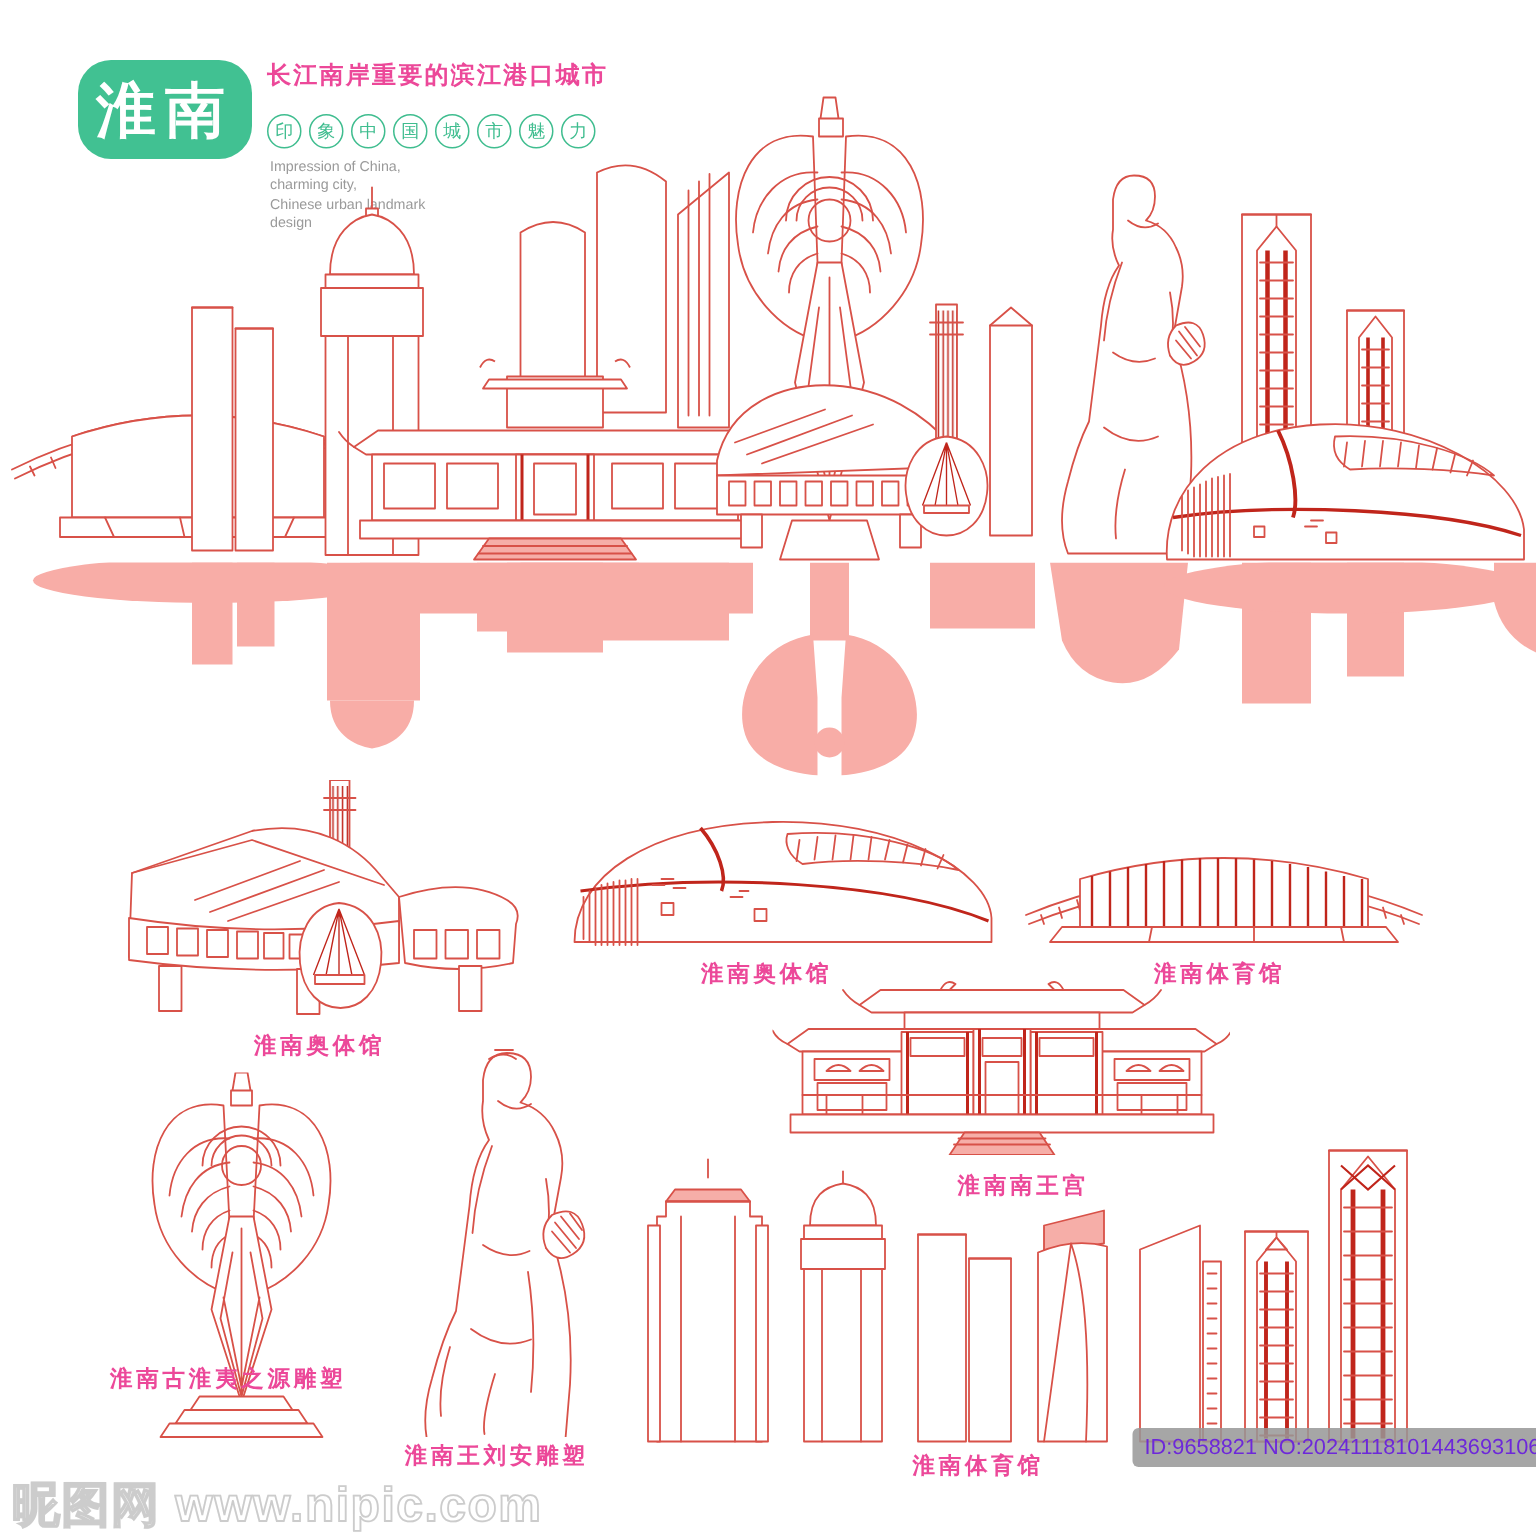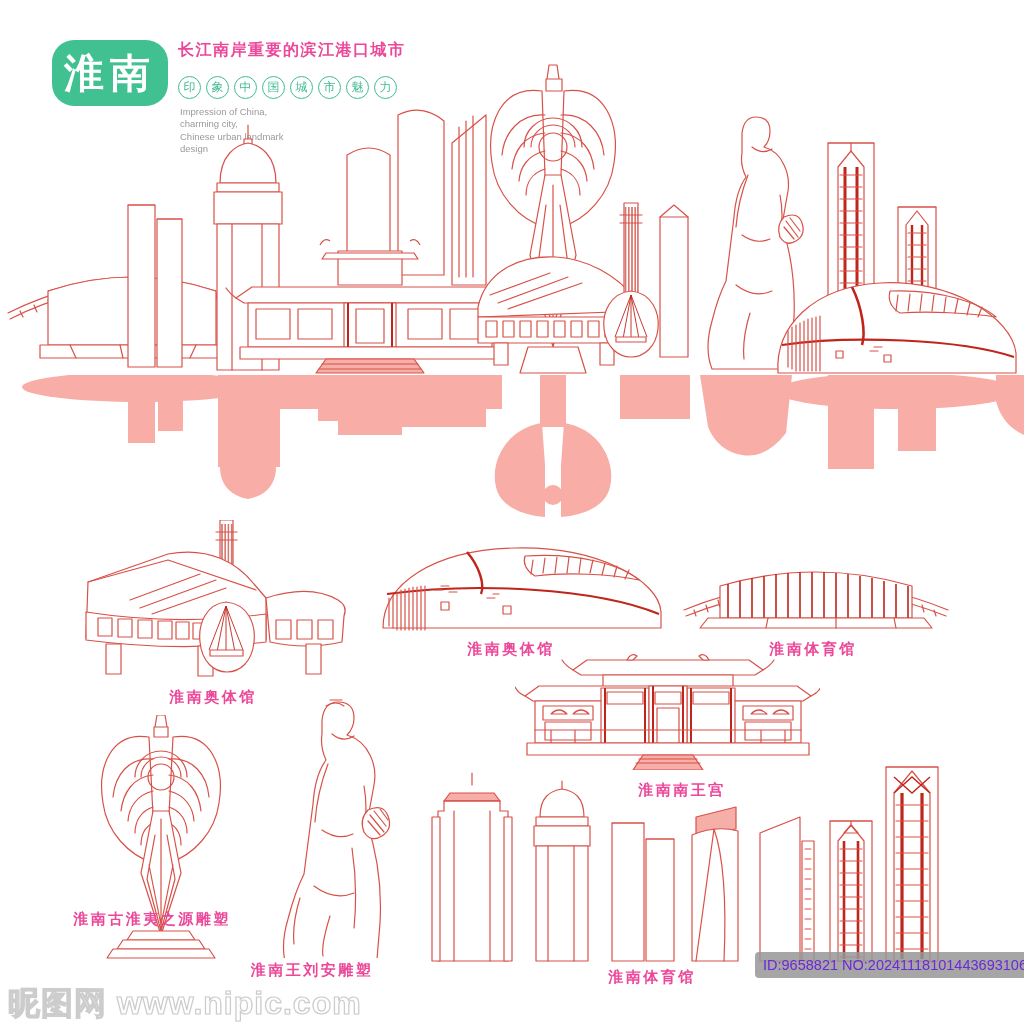"淮南王刘安雕塑" div.abs { left: 312px -> 331px }
